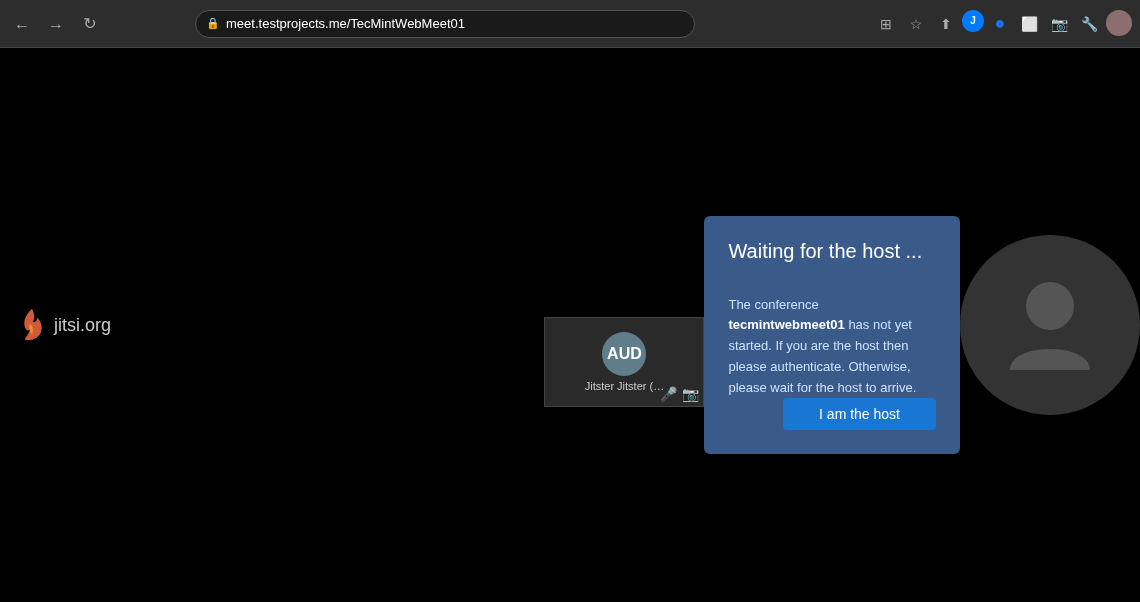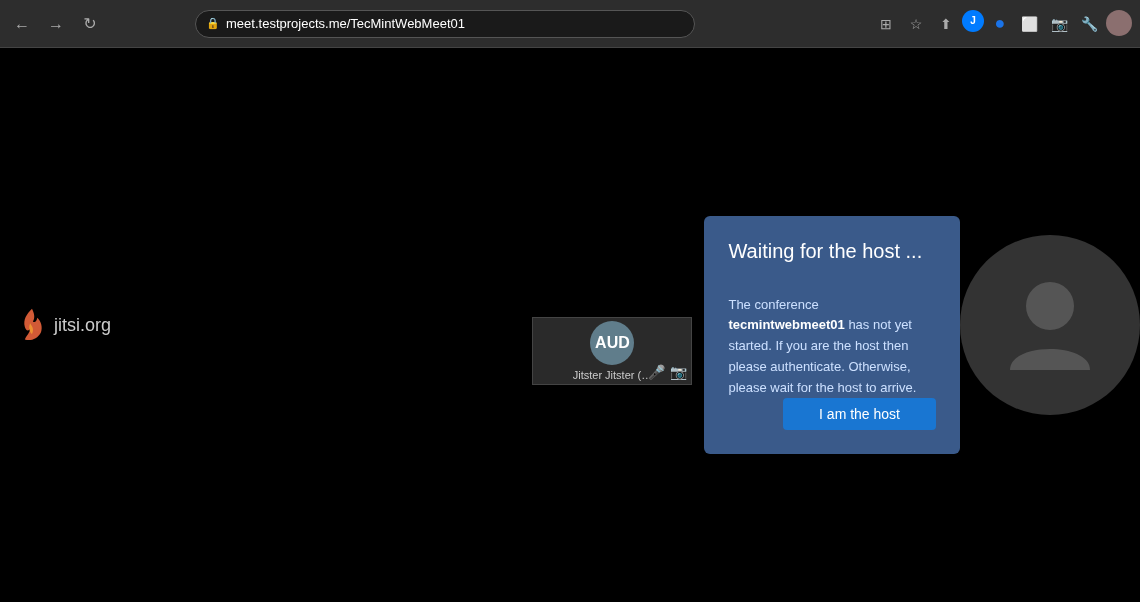"AUD" .participant-thumb { height: 68px -> 90px; right: 12px -> 0 }
